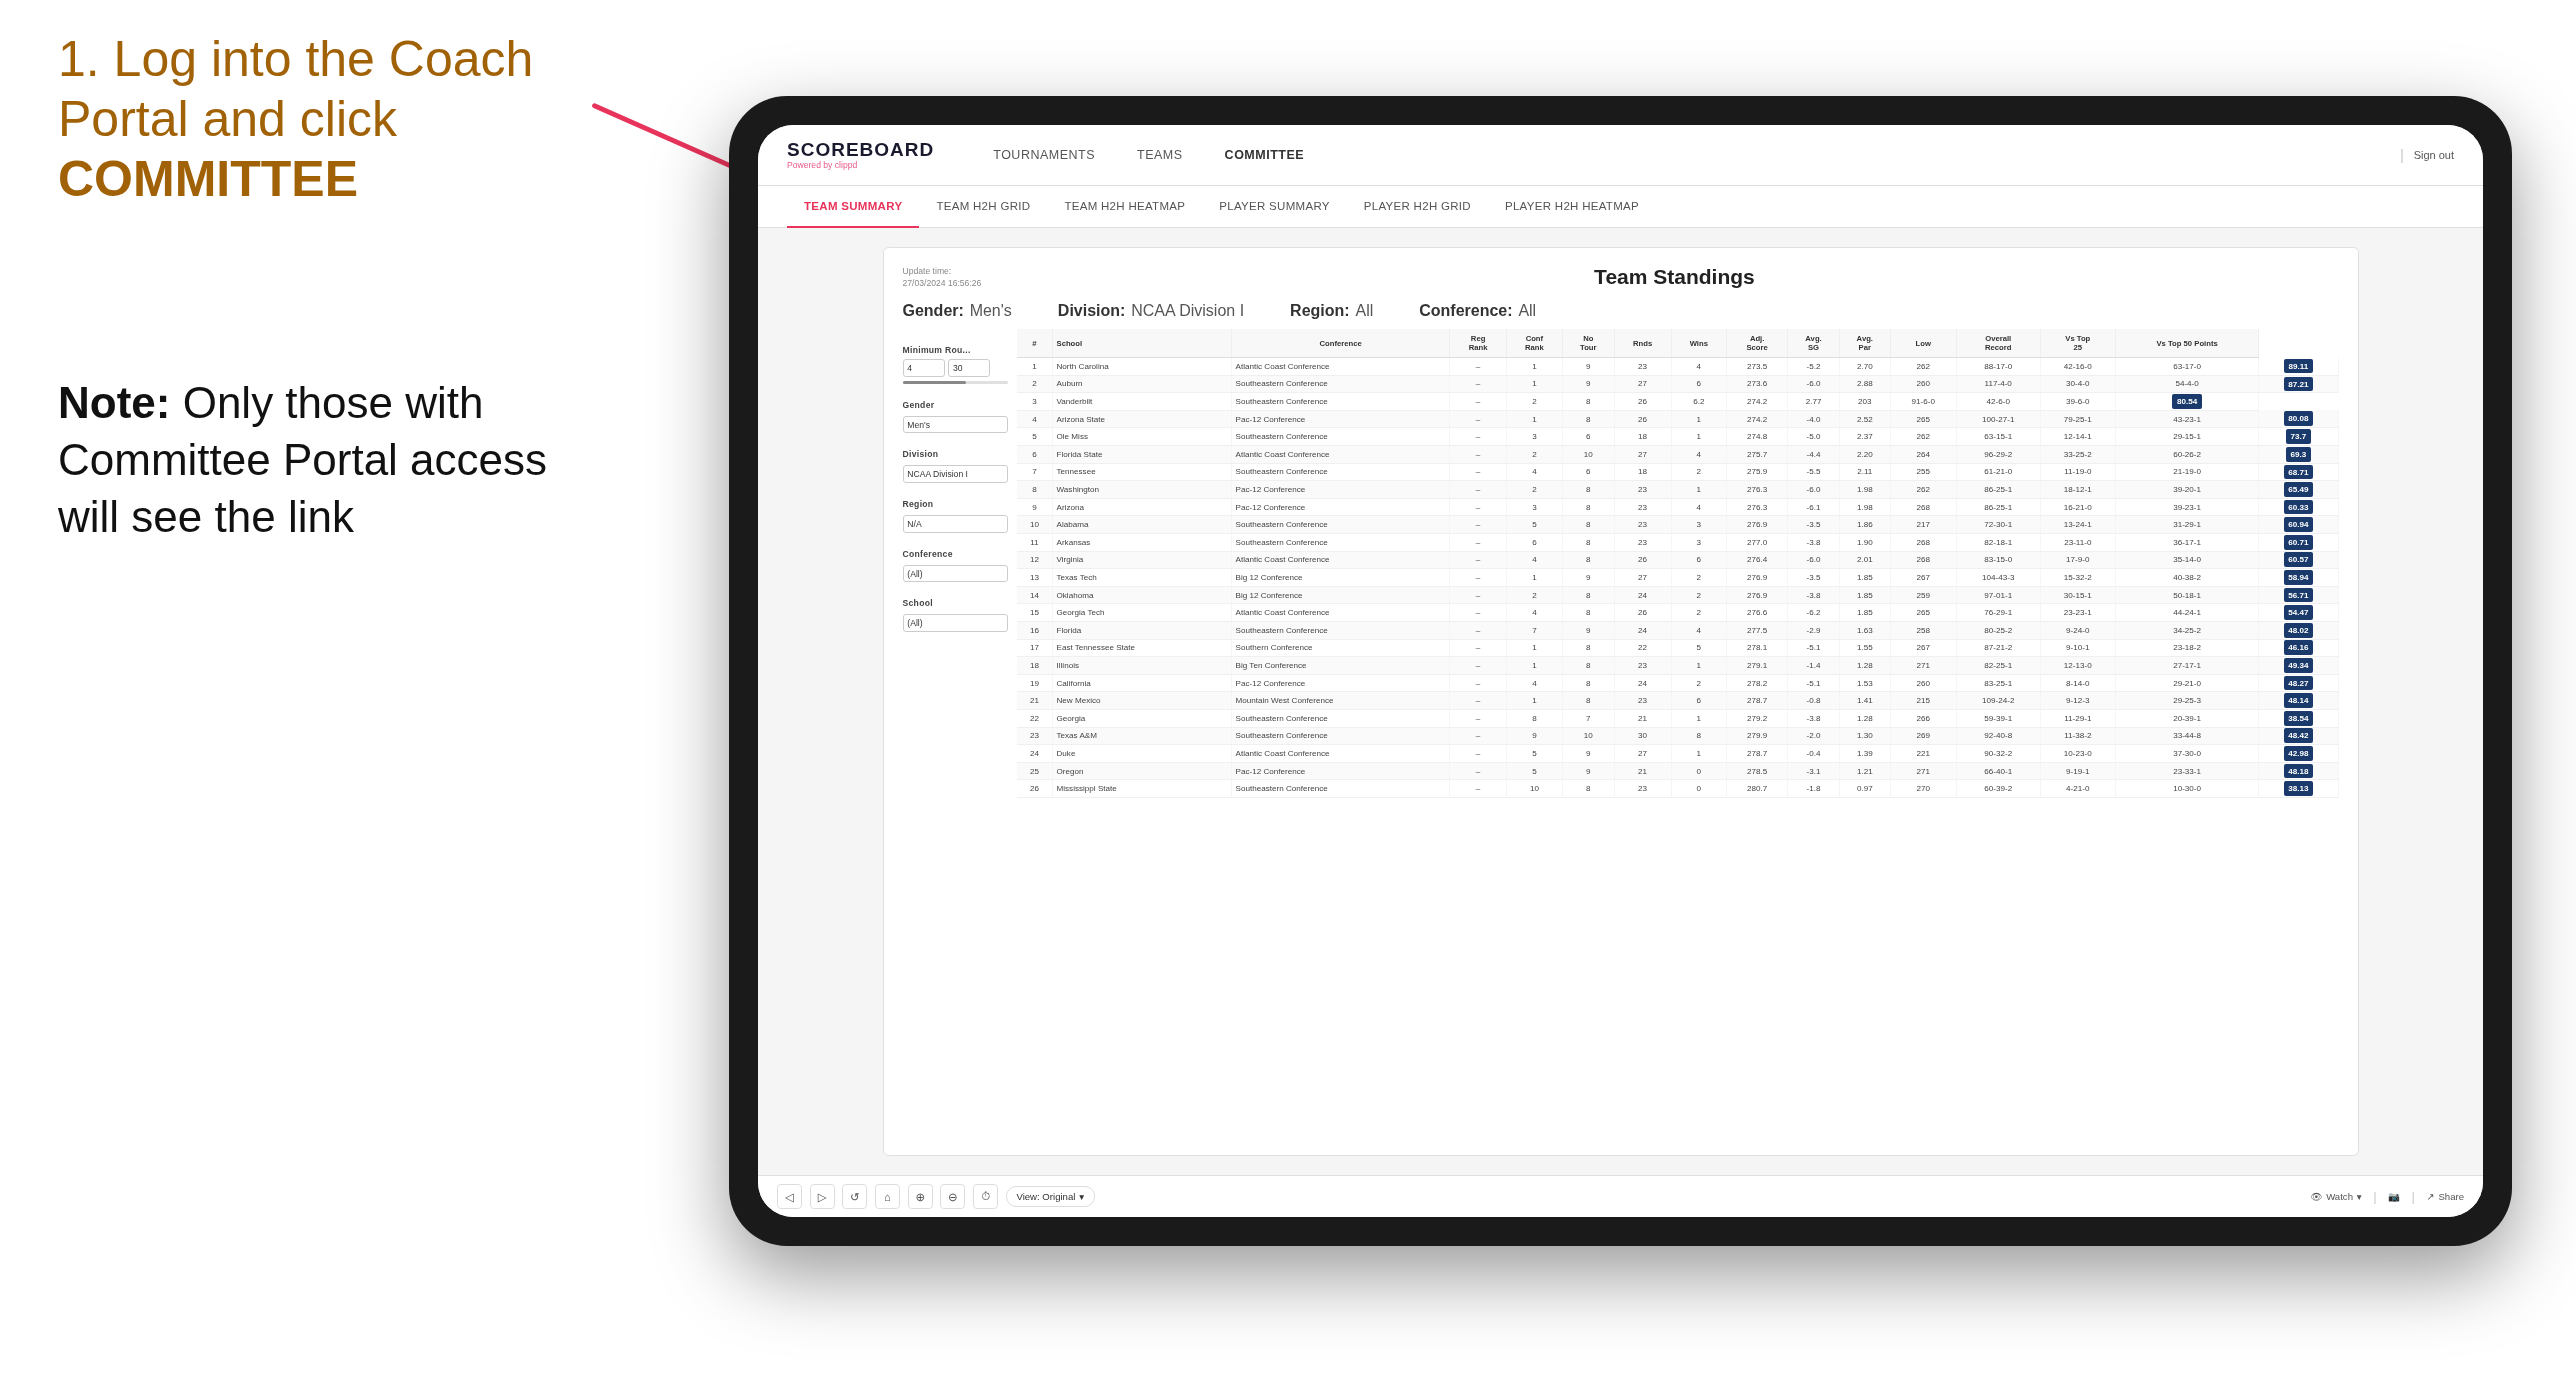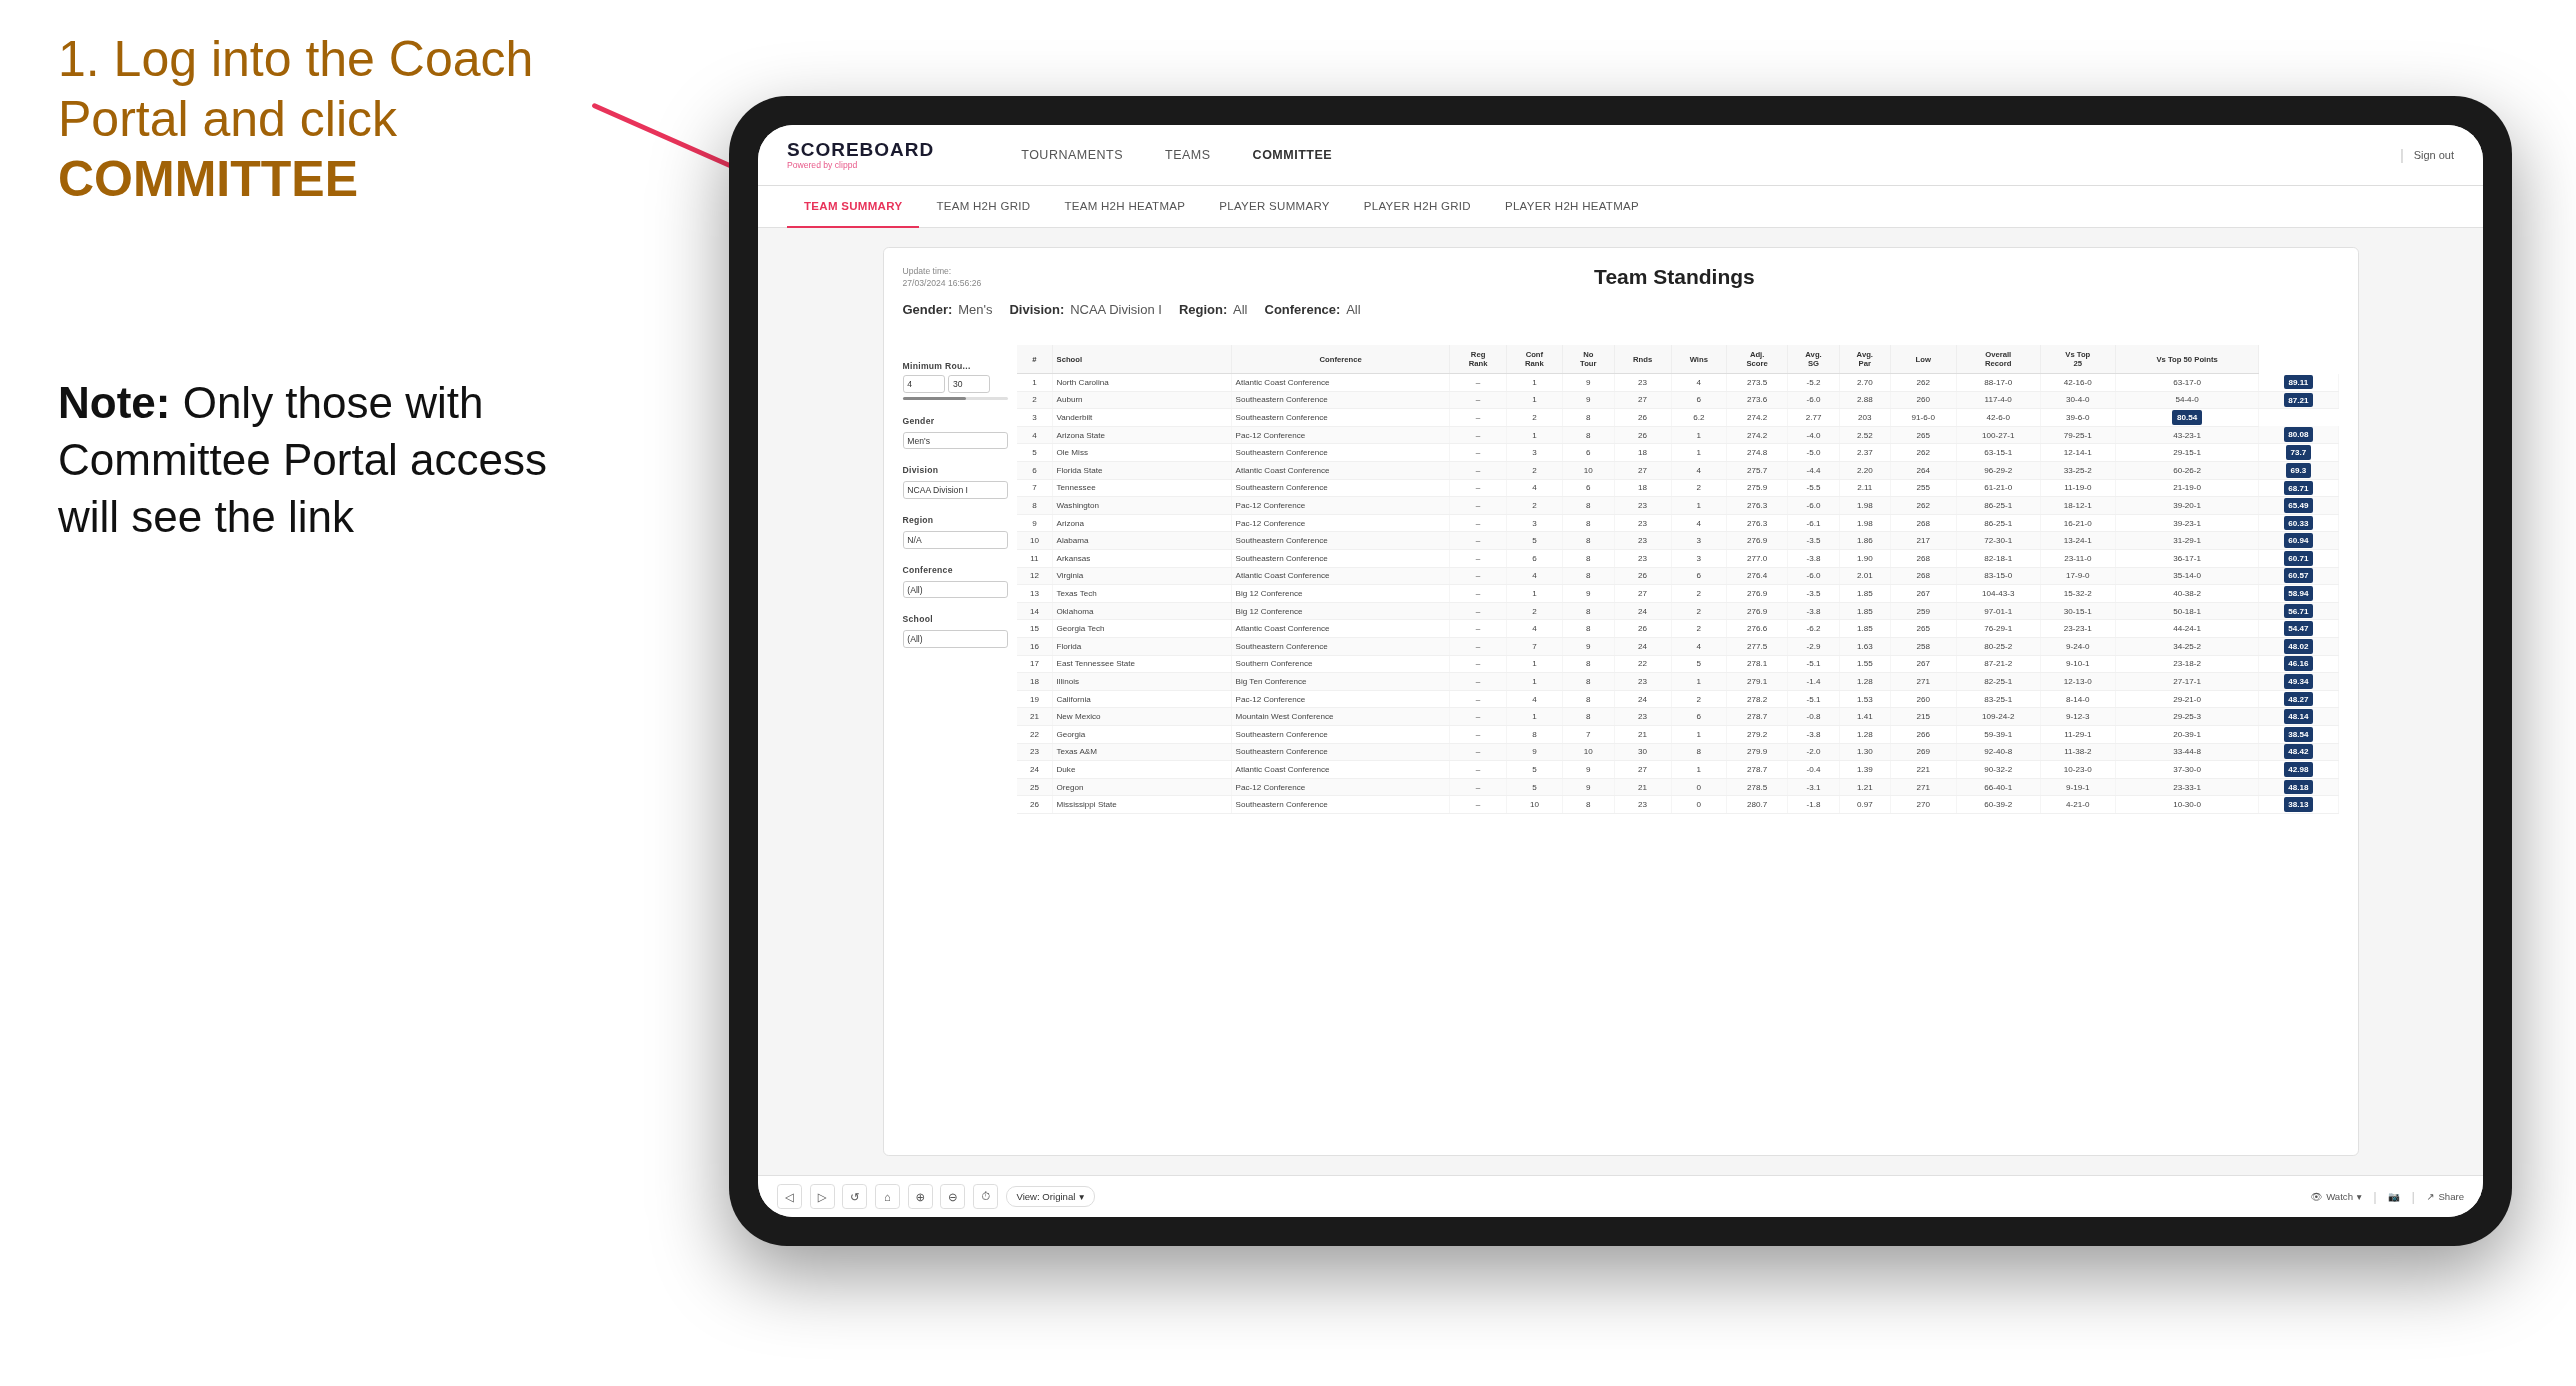"SCOREBOARD" .top-nav { gap: 28px -> none }
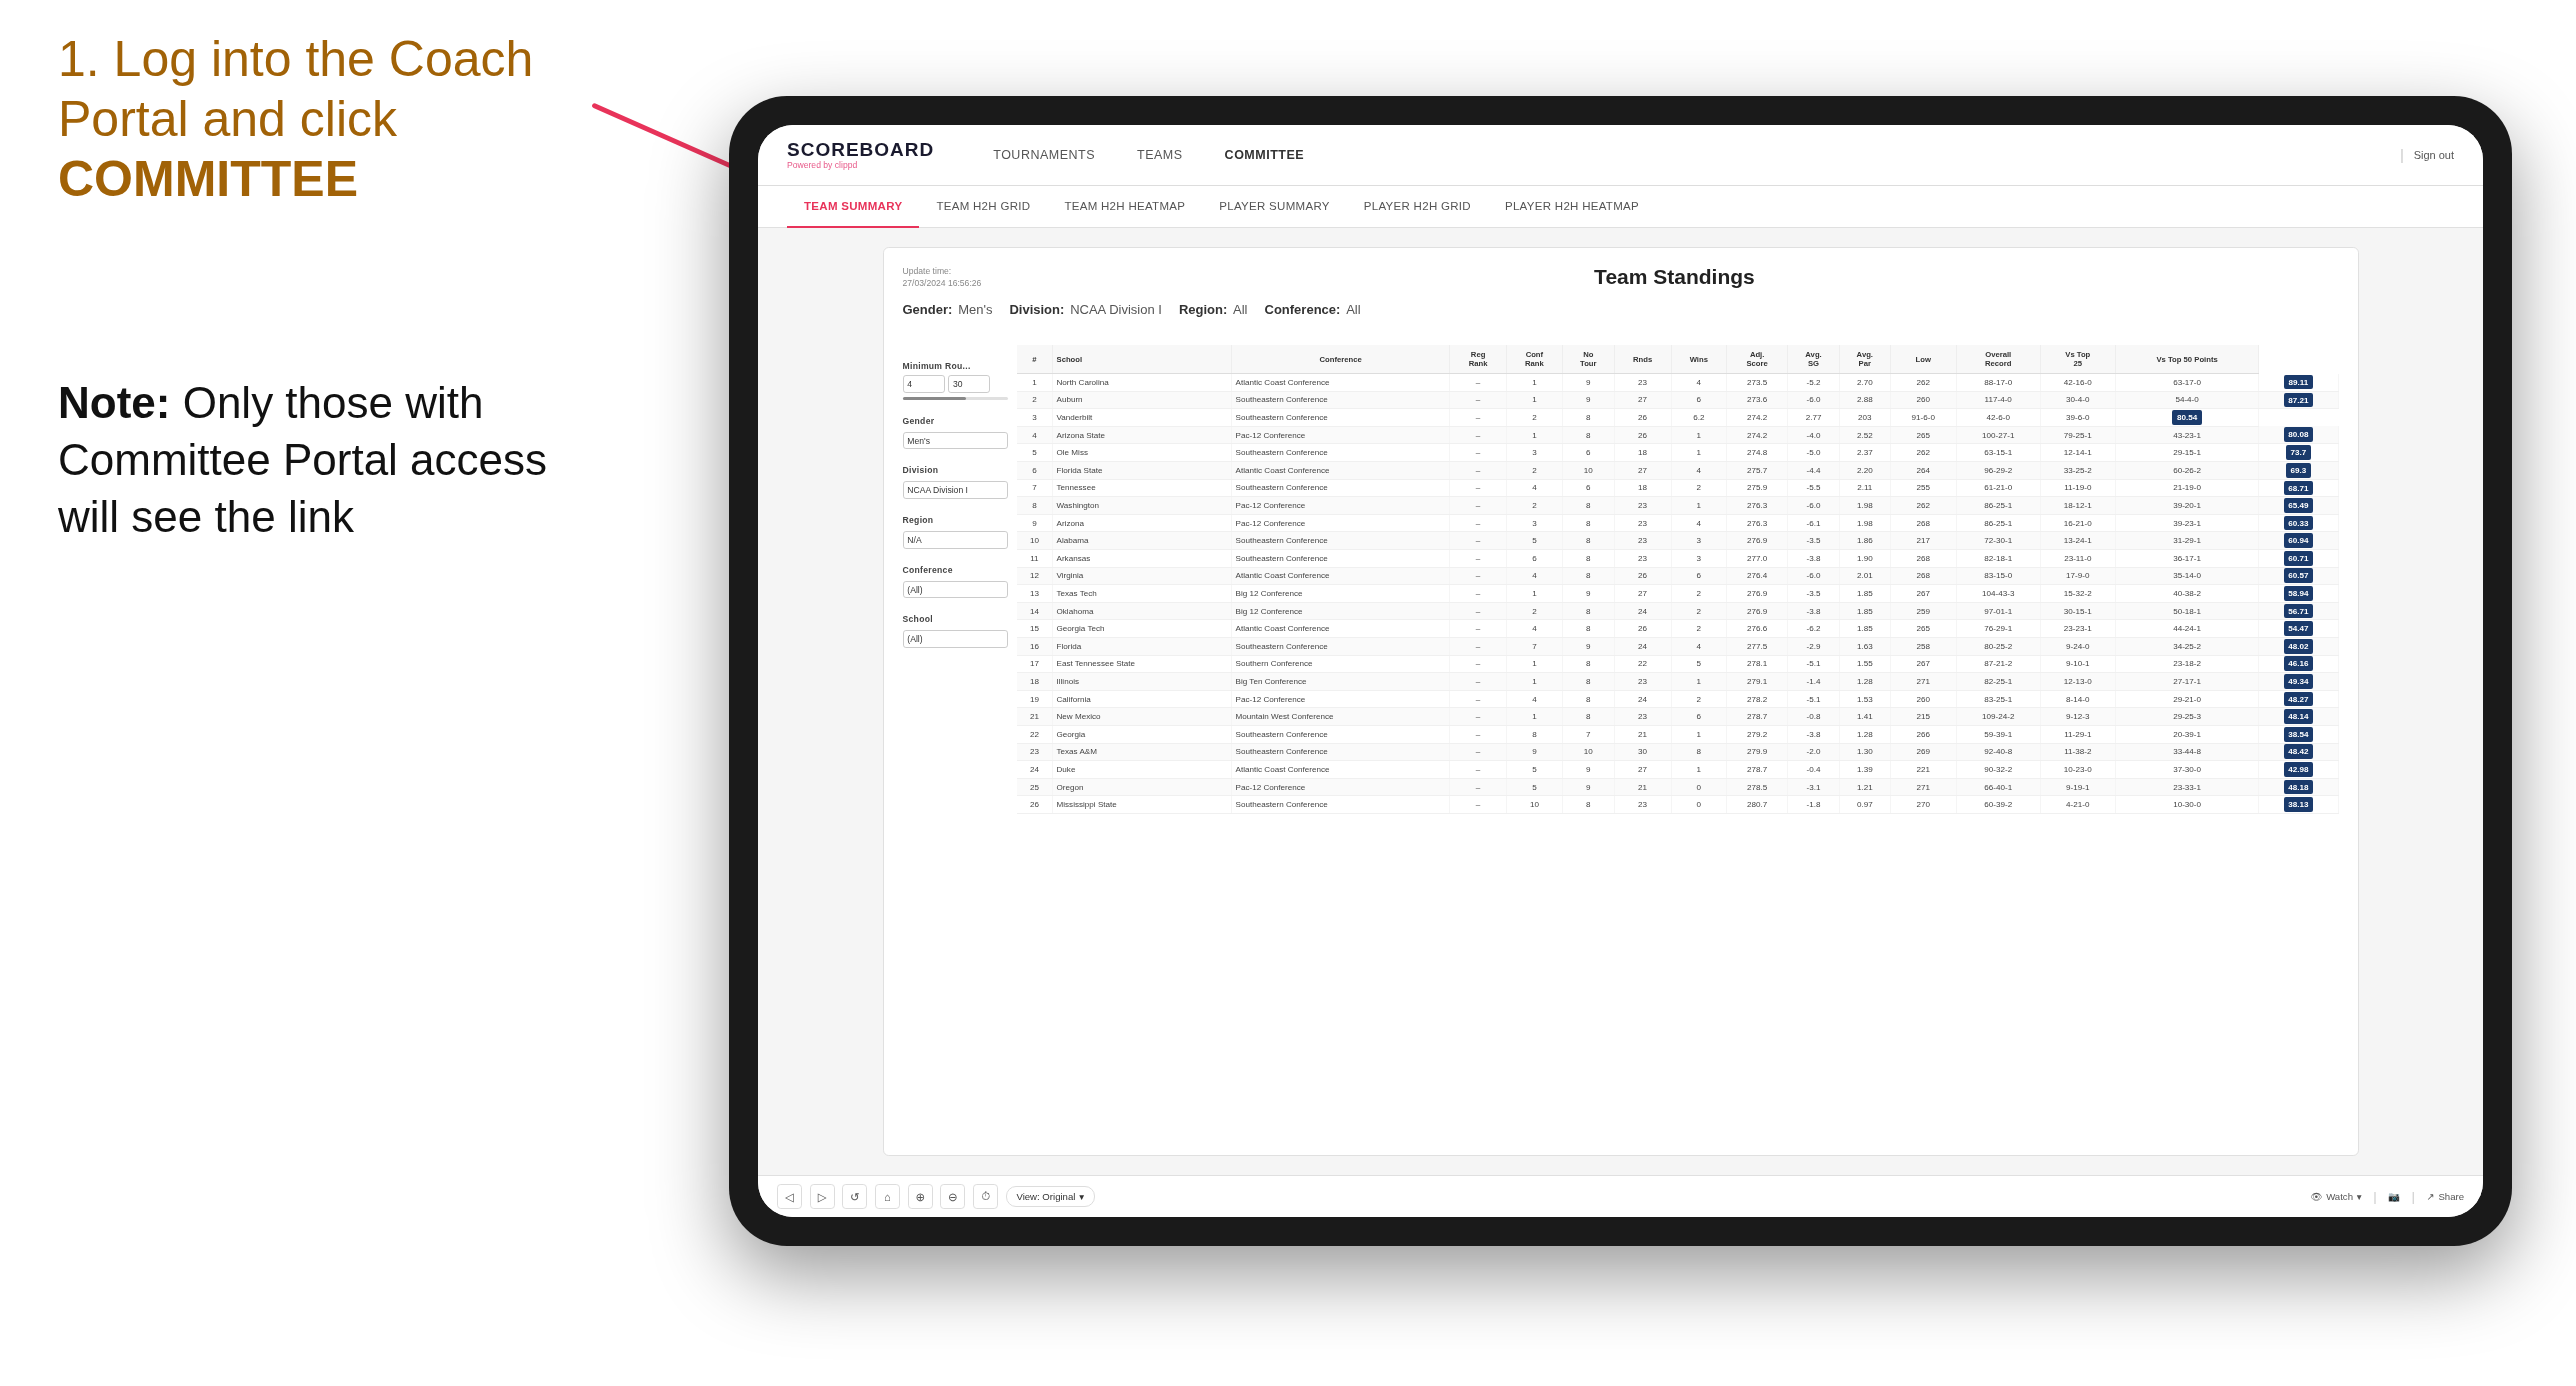"Gender:" .filters-row { font-size: 13px -> 16px; gap: 17px -> 46px; margin-bottom: 28px -> 9px }
